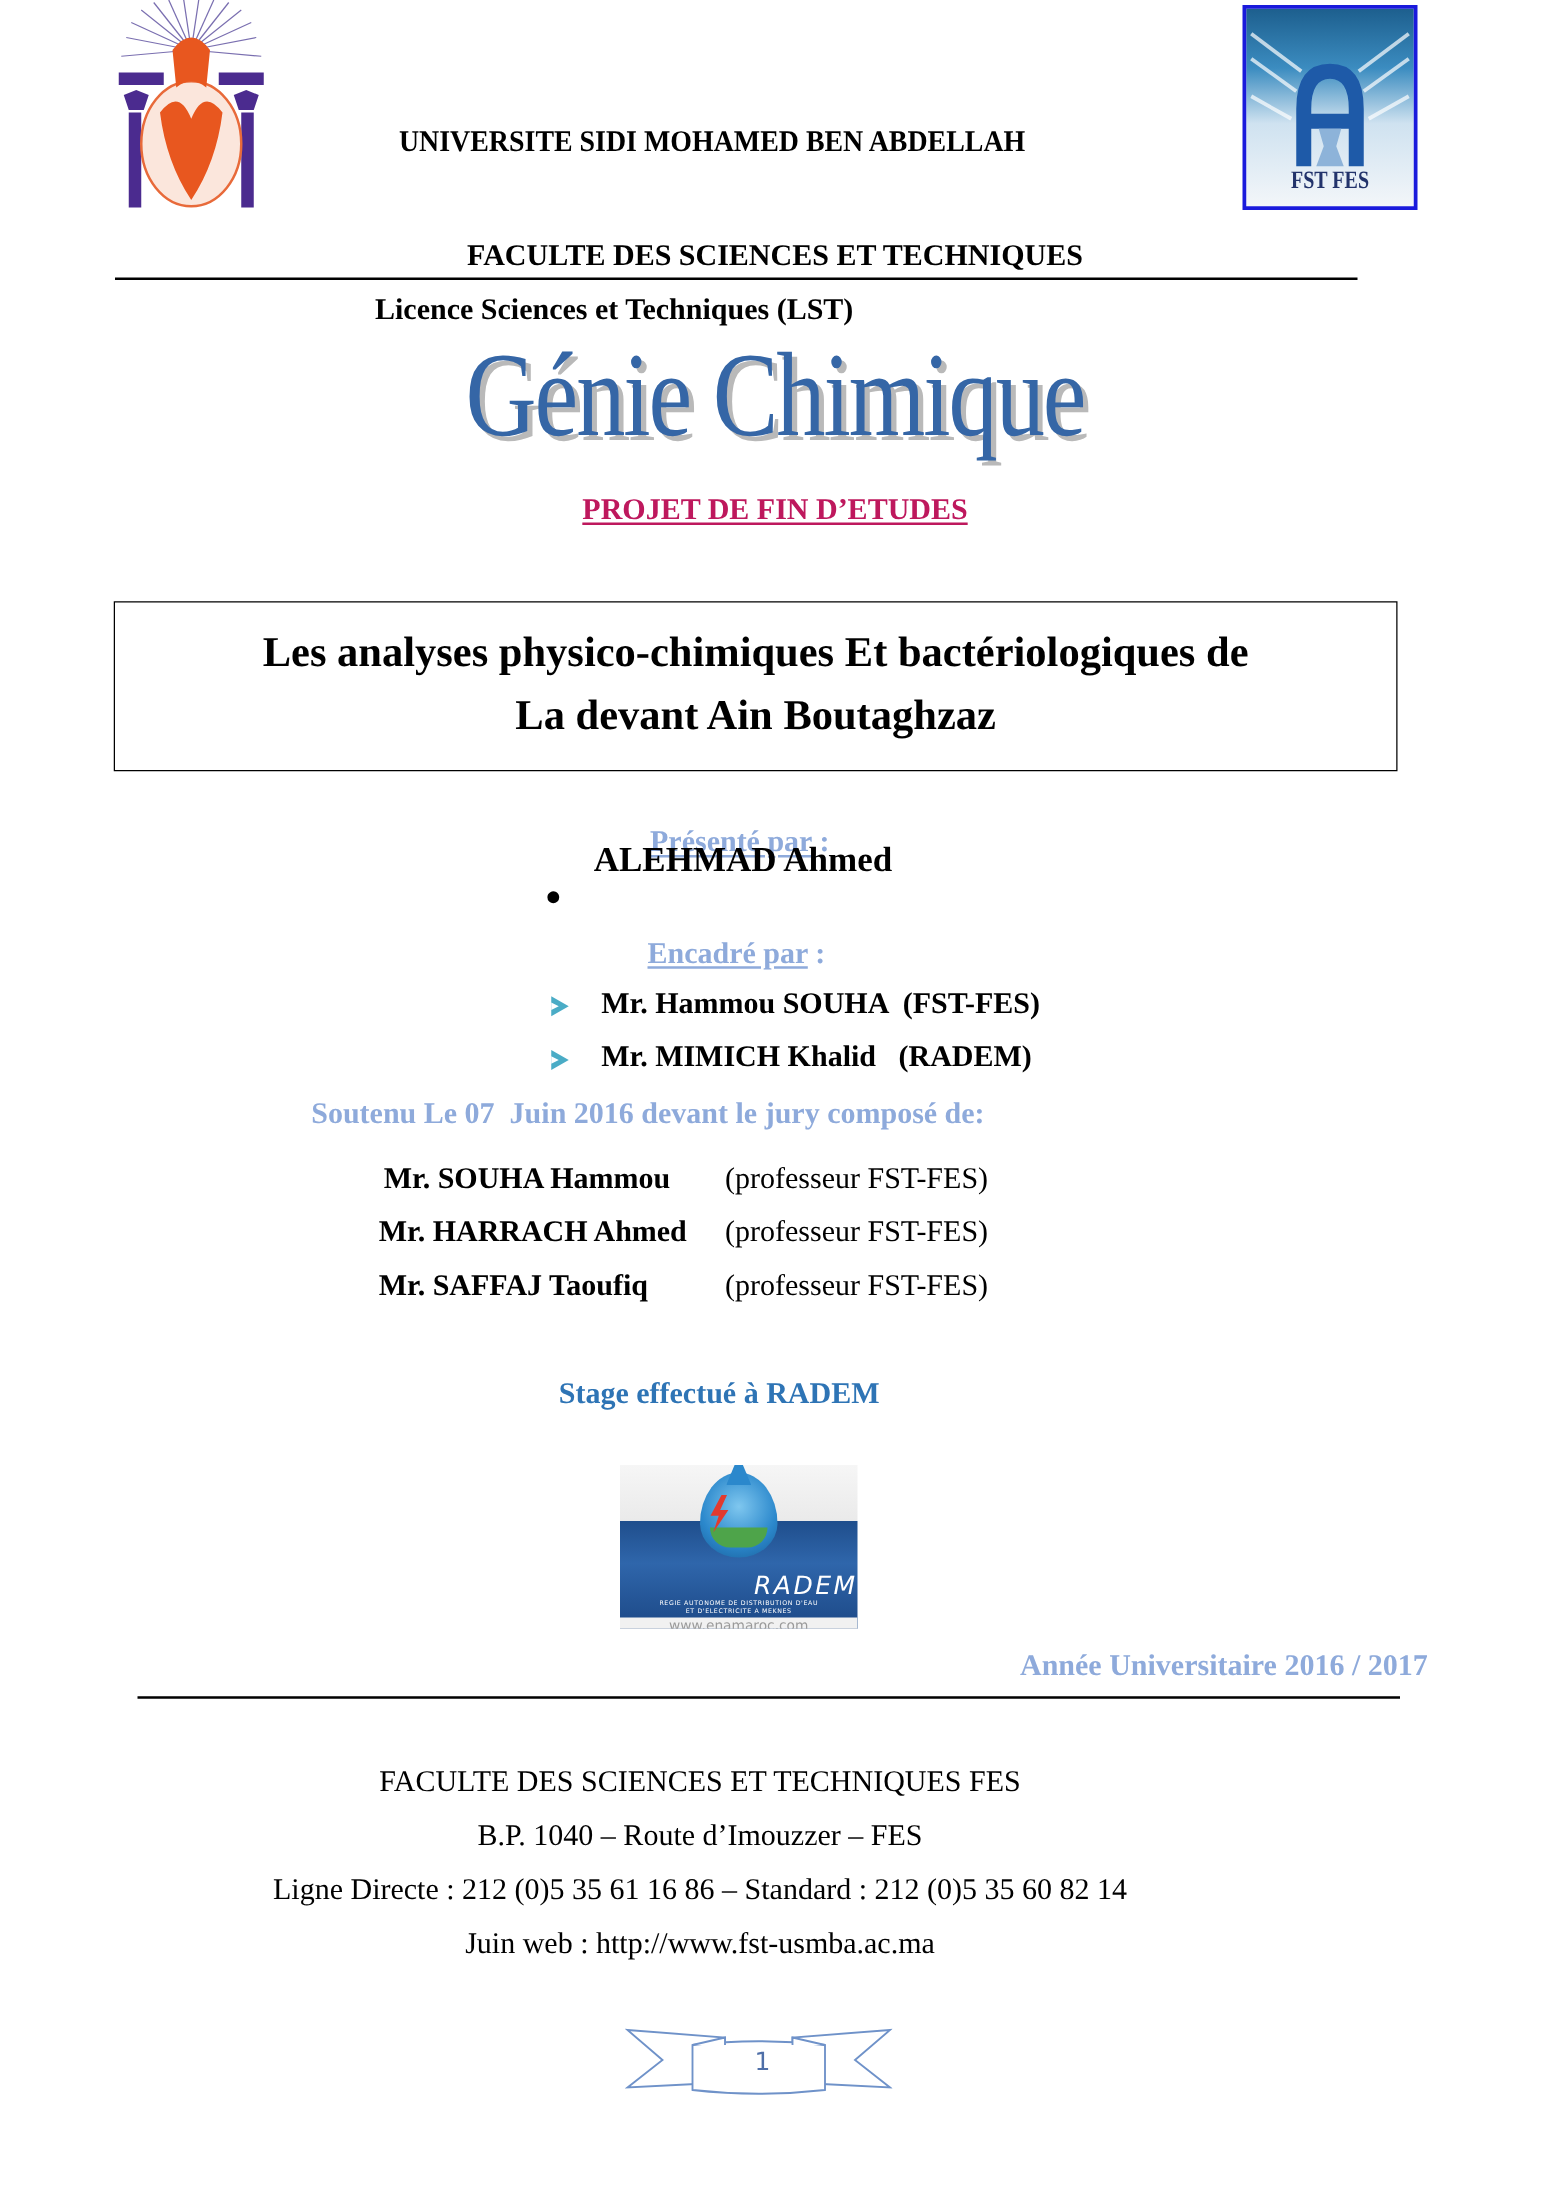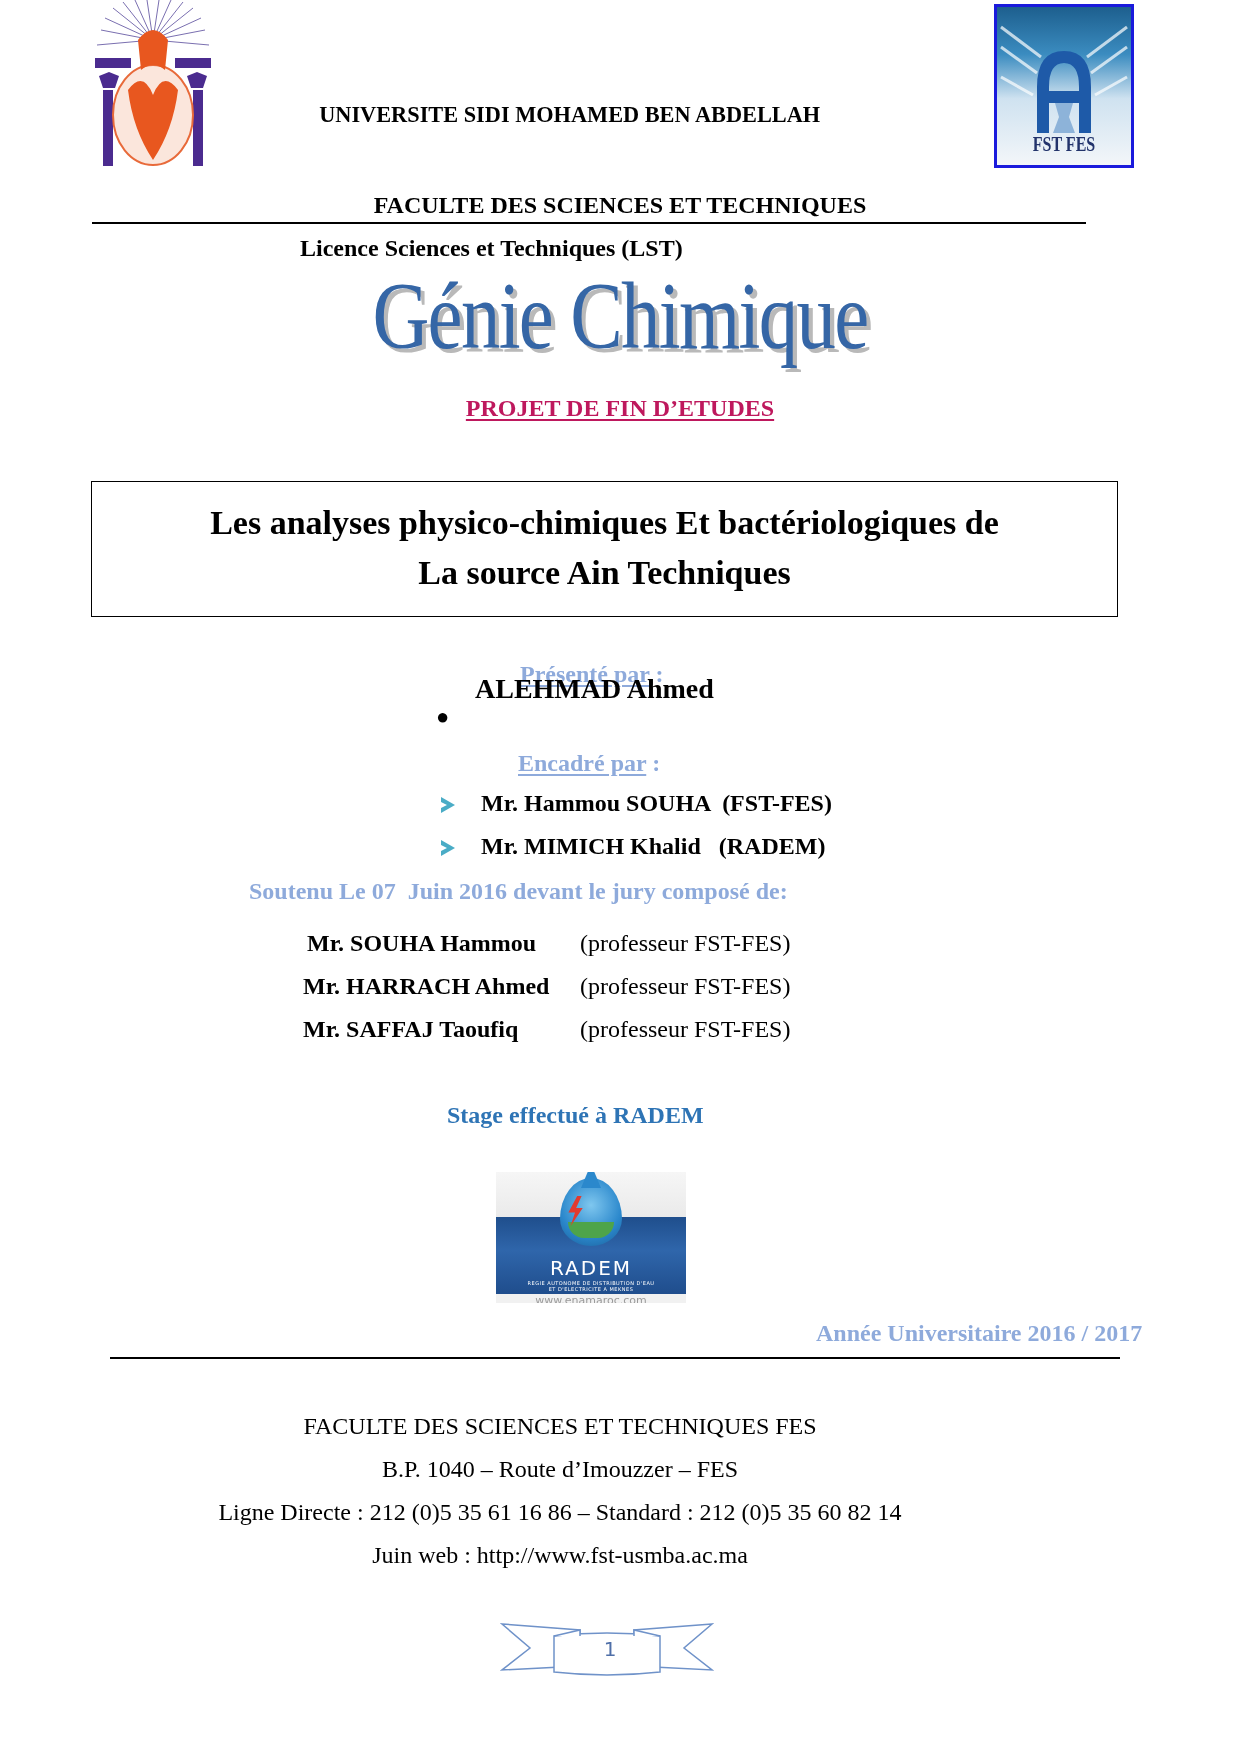"La source Ain Techniques" div.thesis-line { text: source Ain Techniques -> devant Ain Boutaghzaz }
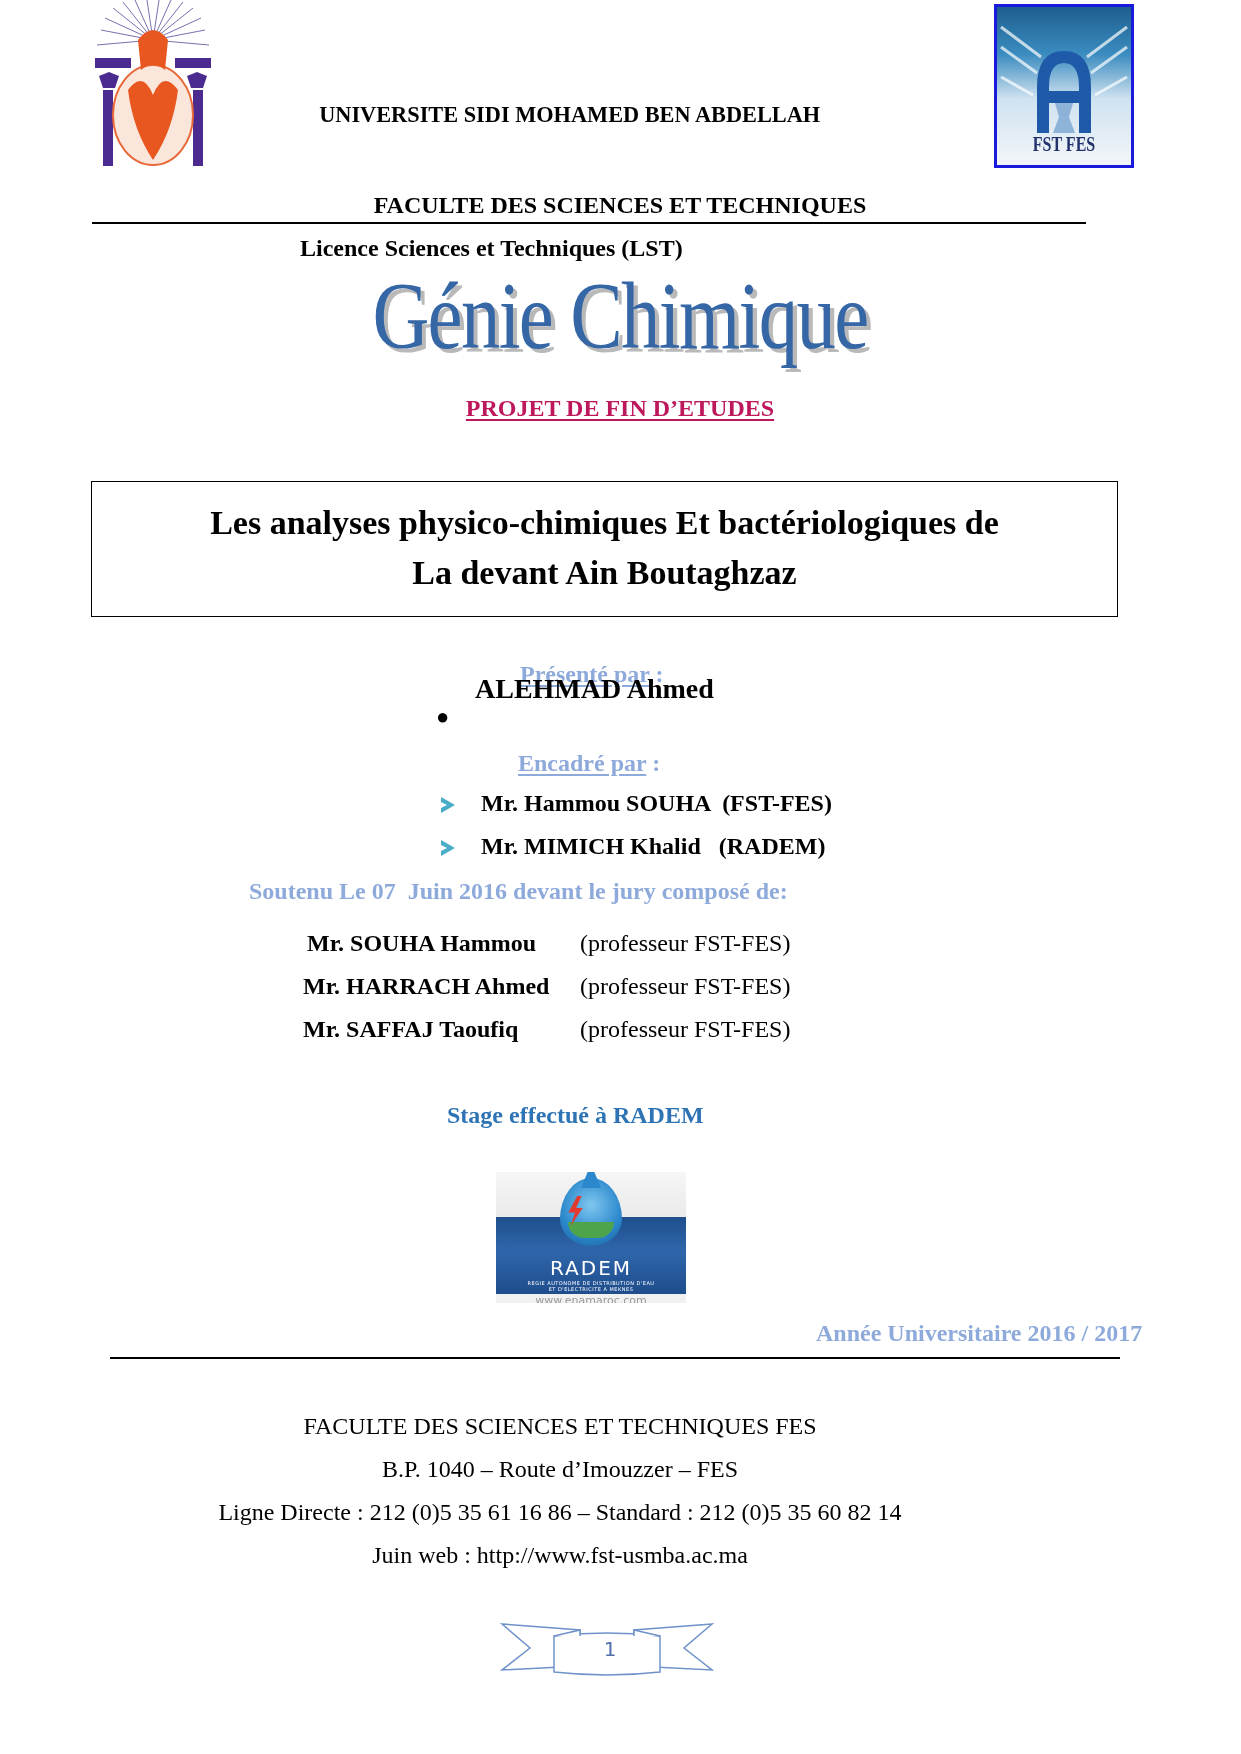"RADEM" #radem-name { font-style: none -> italic; text-align: center -> right }
